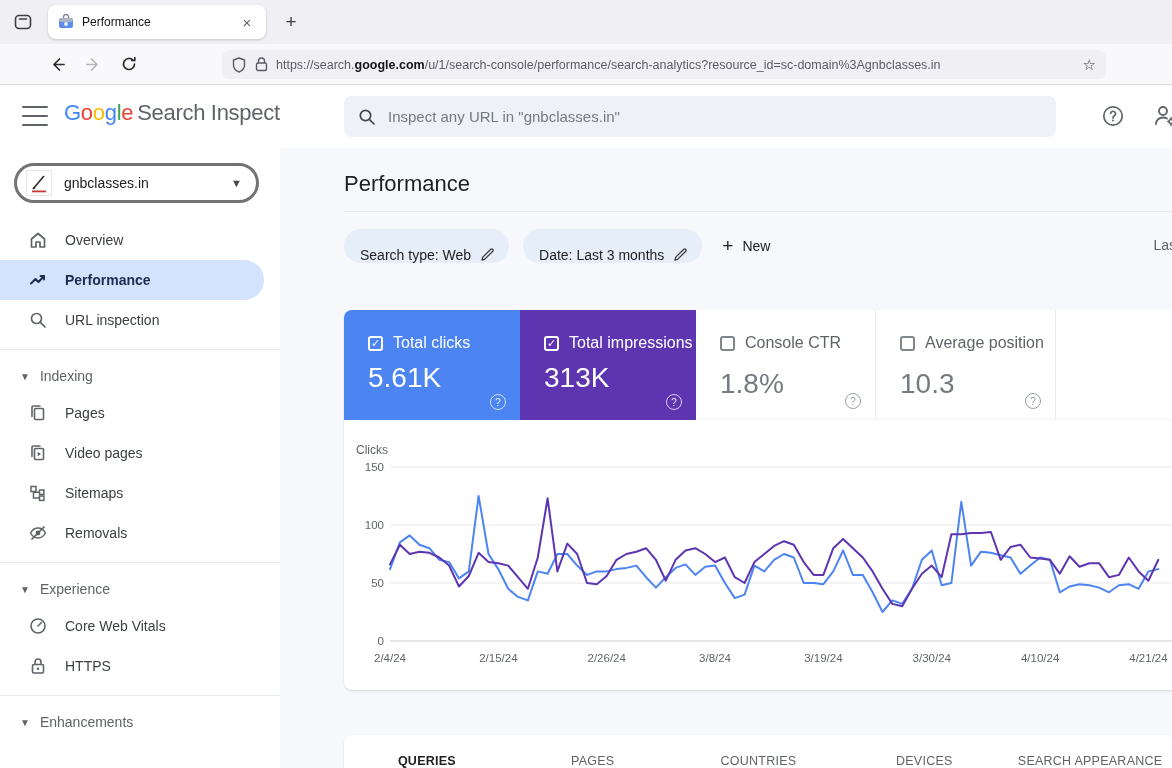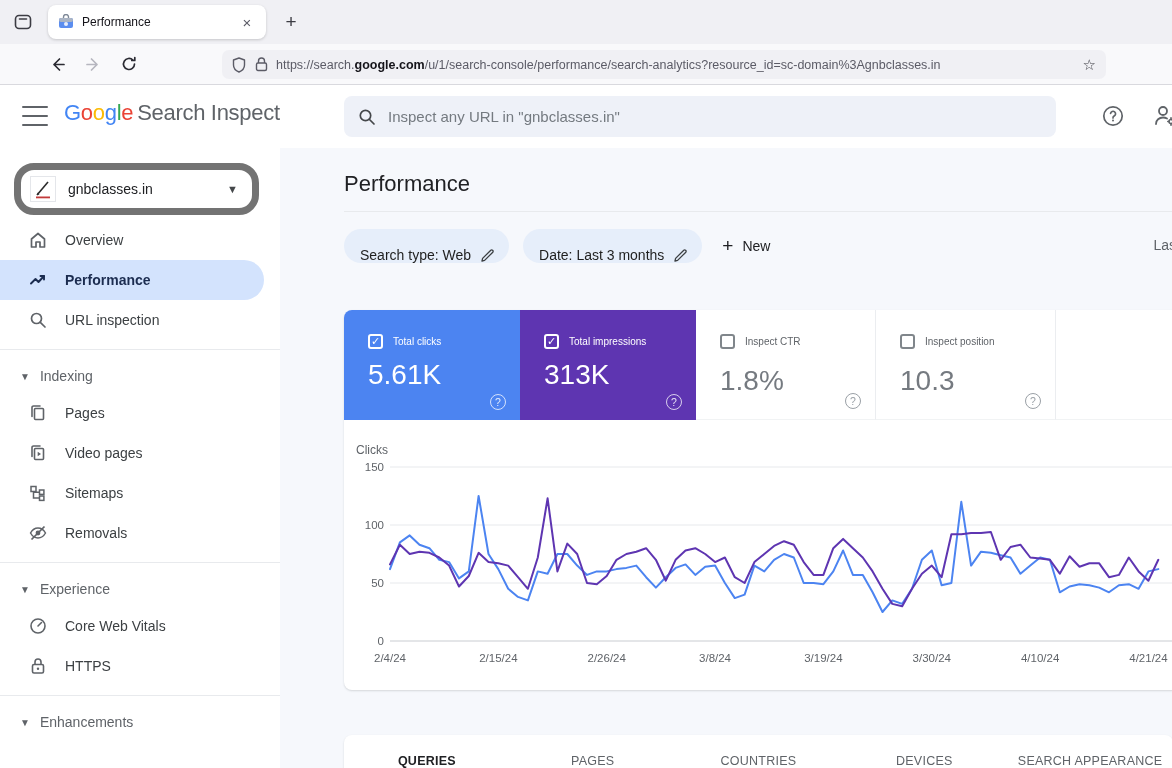"gnbclasses.in" .prop-select { border: 7px solid #737373 -> 3px solid #737373; height: 52px -> 40px }
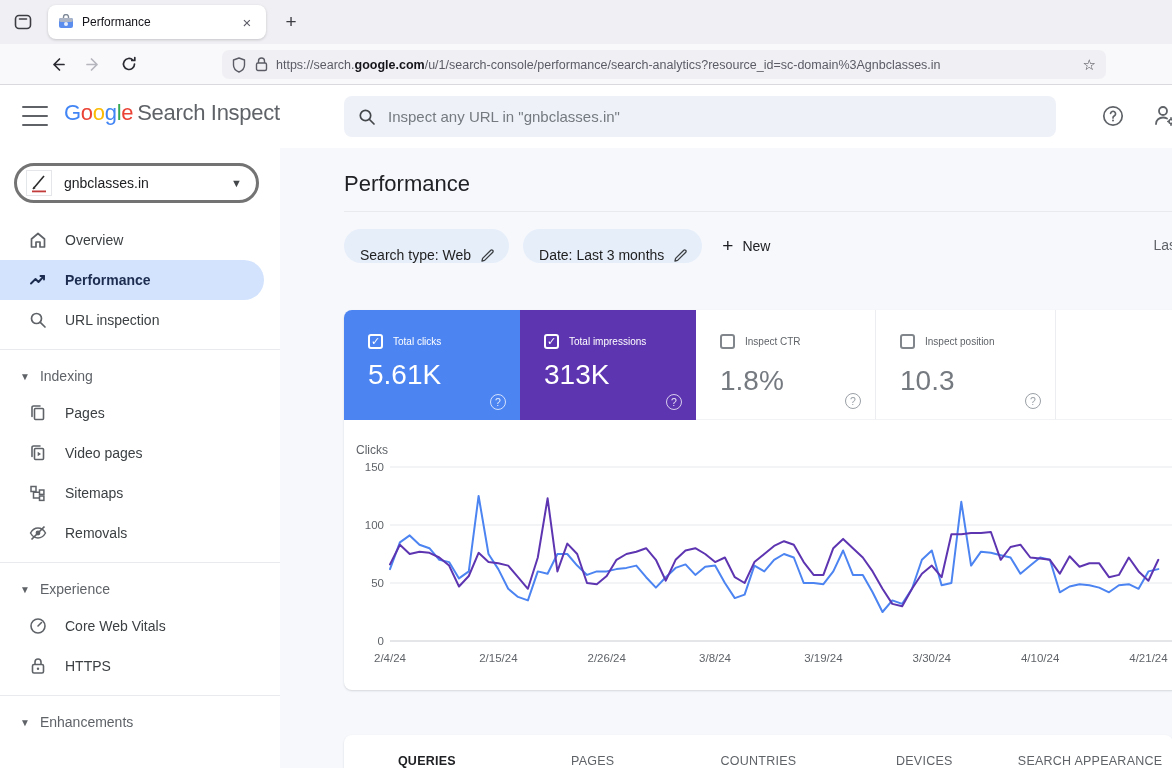"Search type: Web" .chip { align-items: flex-end -> flex-start; padding: 0 14px 0 16px -> 18px 14px 0 16px }
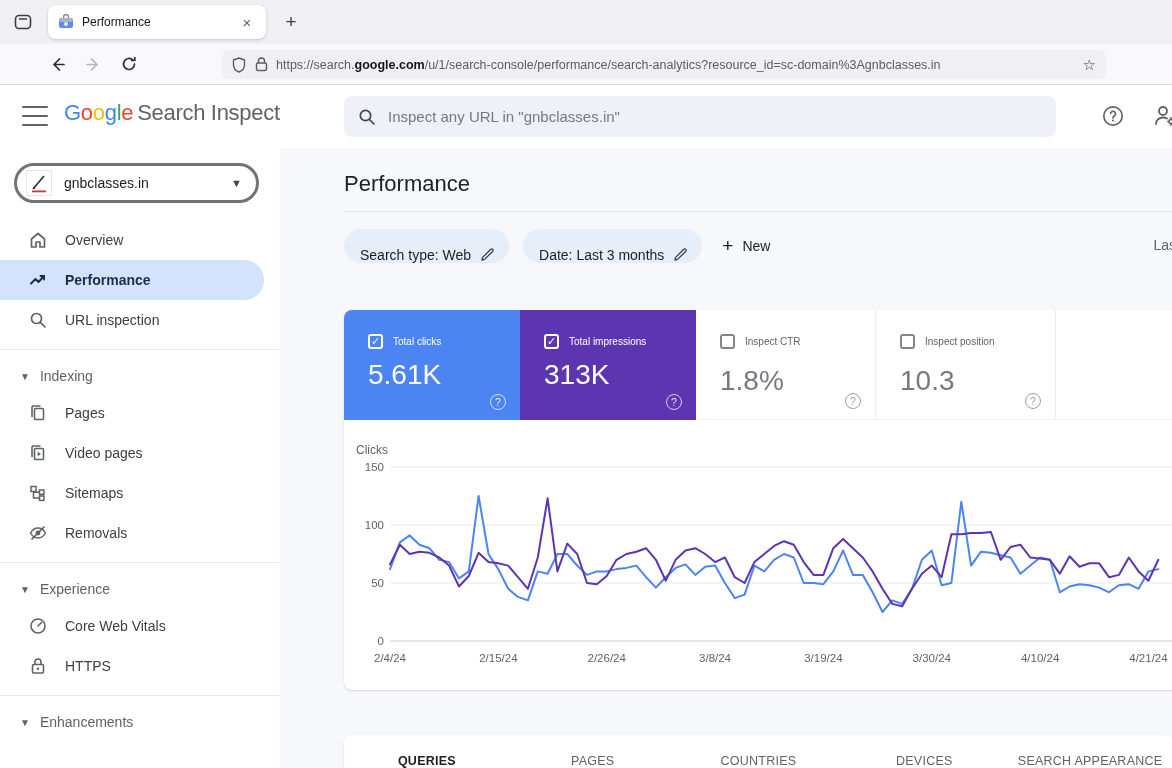"Total clicks" .mcard .clabel { font-size: 10px -> 16px }
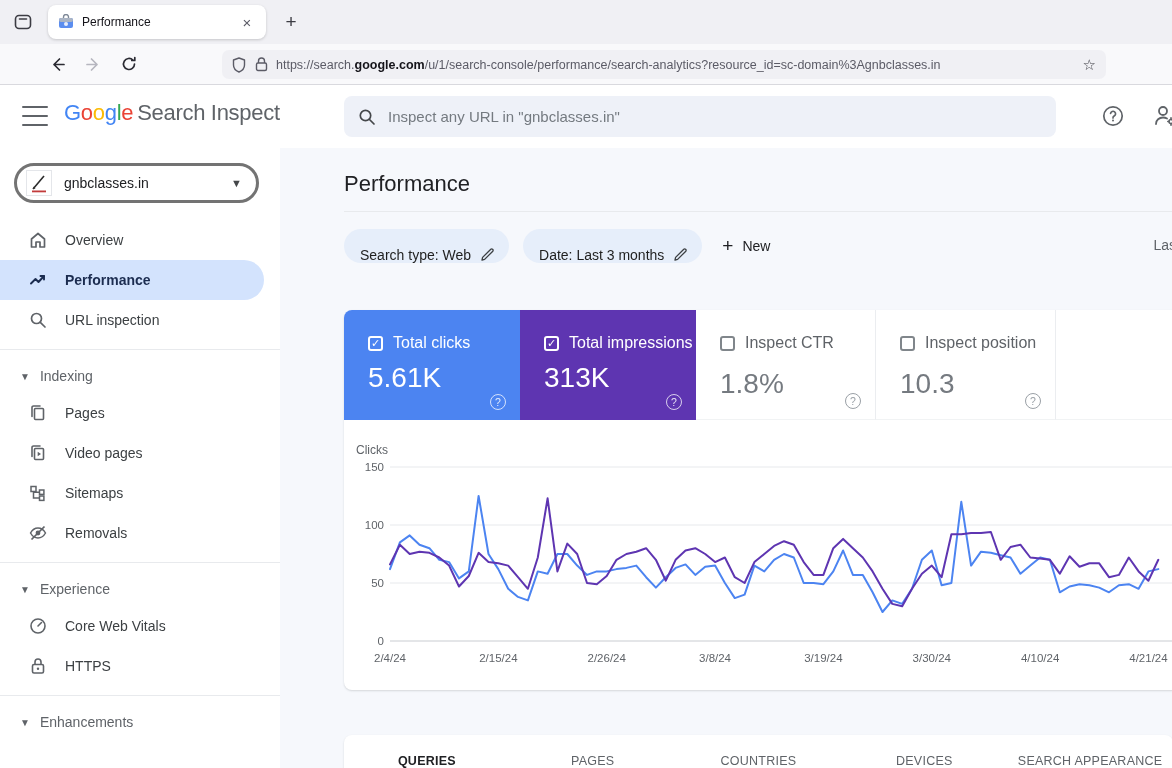"Inspect CTR" span.clabel { text: Inspect -> Console }
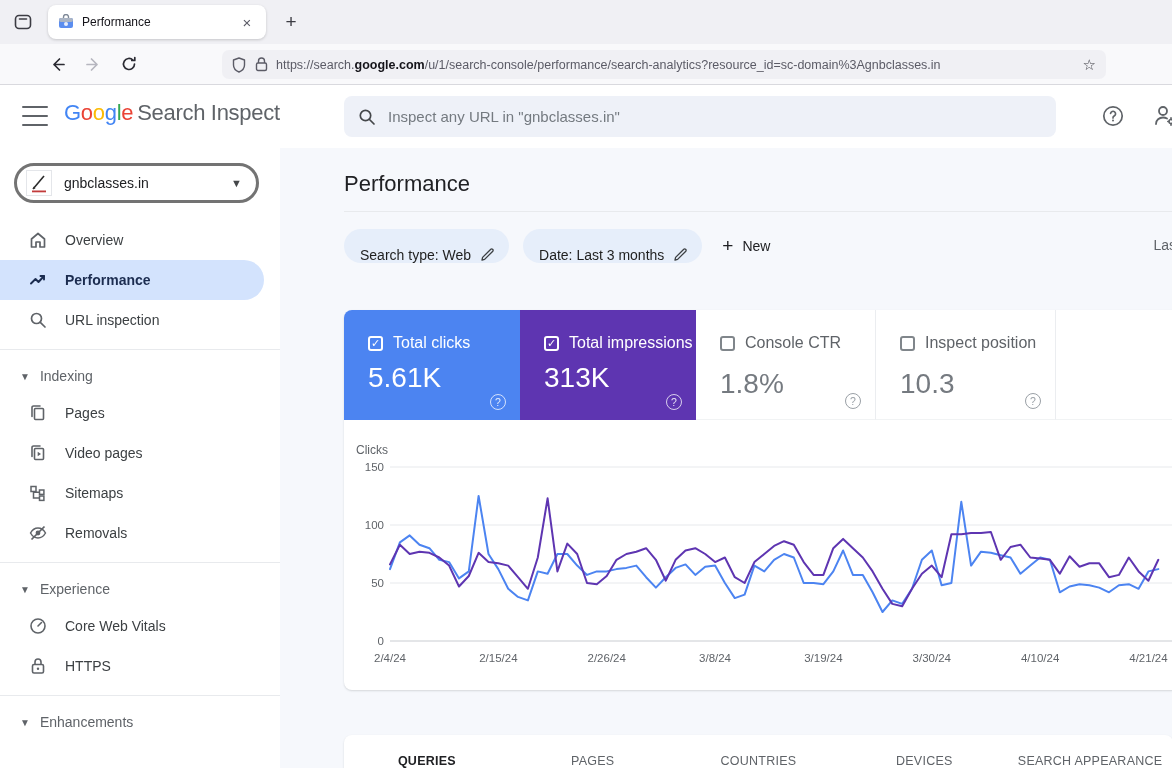"Inspect position" span.clabel { text: Inspect -> Average }
